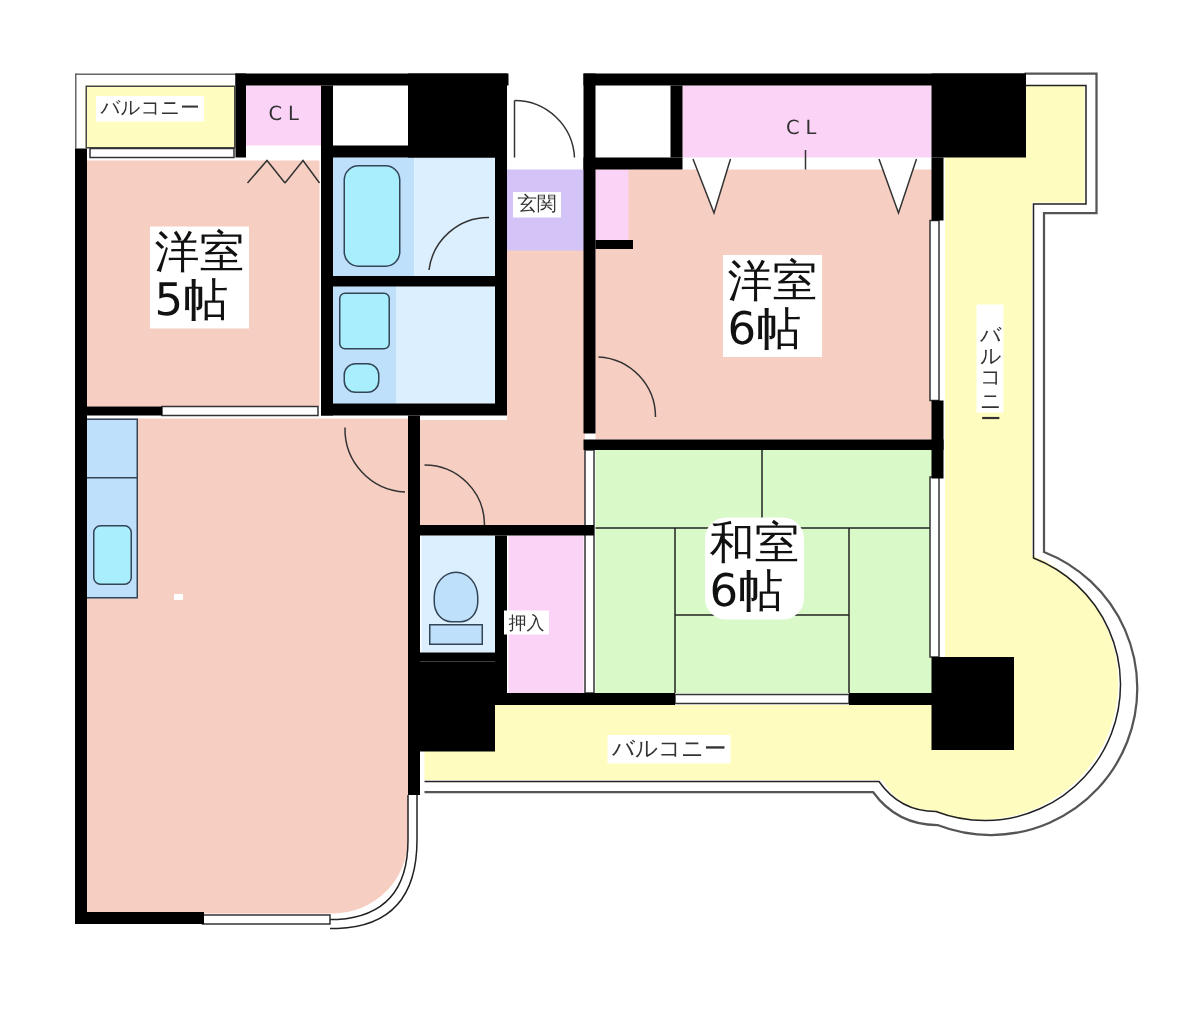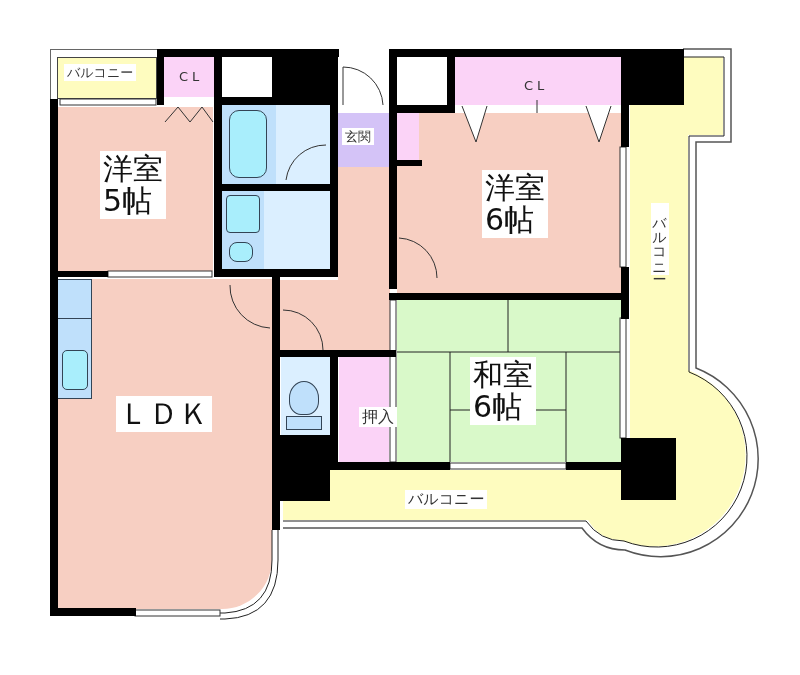"和室" div.lbl { border-radius: none -> 14px; top: 357px -> 345px }
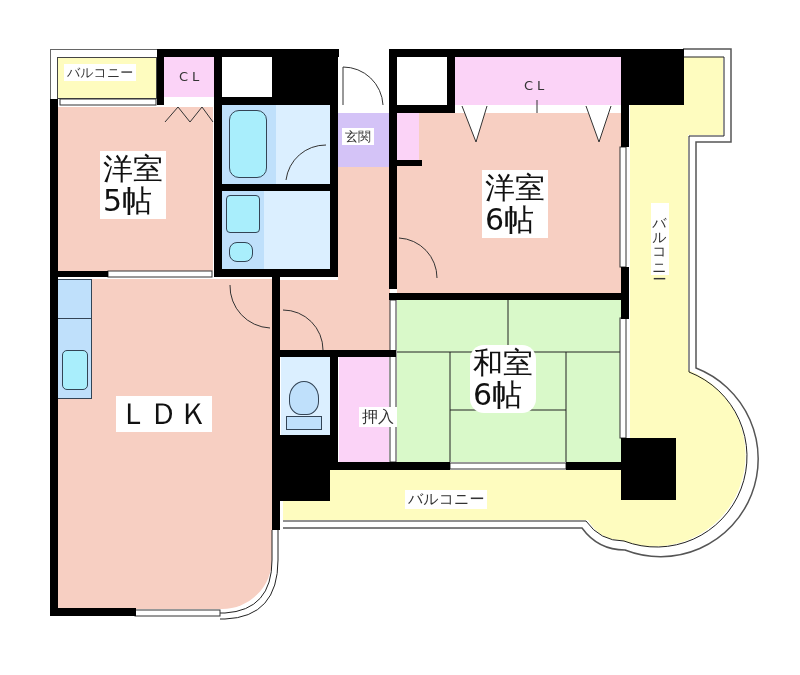"ＬＤＫ" div { html: <div>ＬＤＫ</div> -> none }
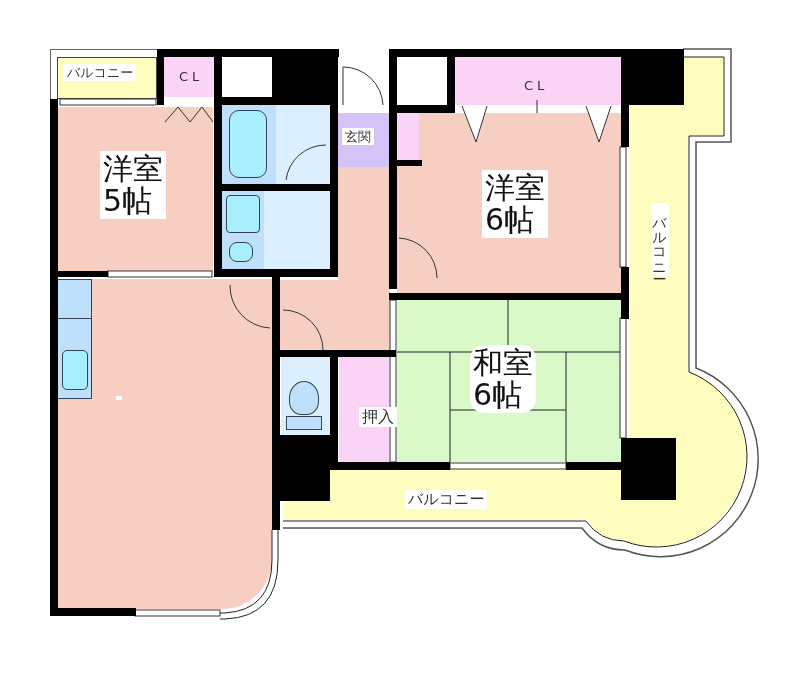"押入" div.lbl { font-size: 16px -> 12px; left: 359px -> 336px }
